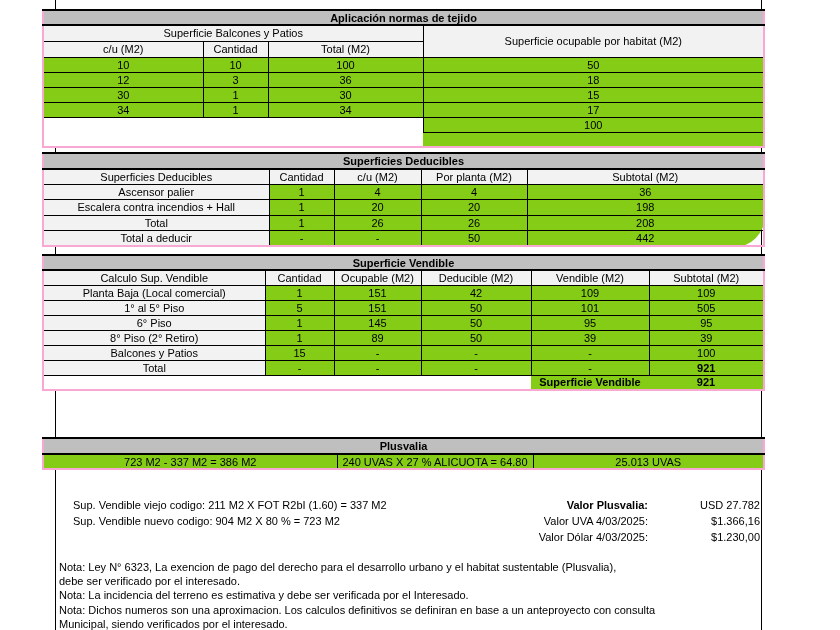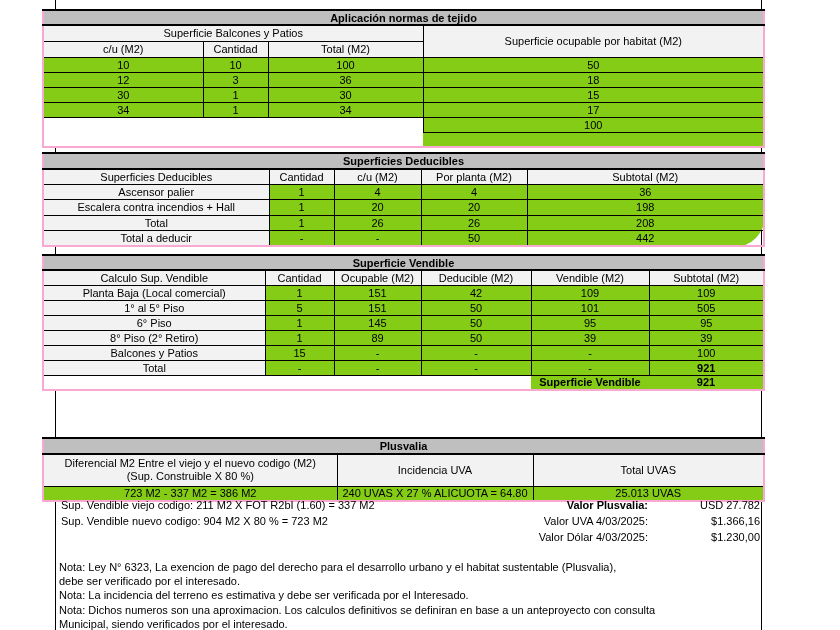"Diferencial M2 Entre el viejo" tr.plus-hdr { html: <tr> <td> <div>Diferencial M2 Entre el viejo y el nuevo codigo (M2)</div> <div>(Sup. Construible X 80 %)</div> </td> <td>Incidencia UVA</td> <td>Total UVAS</td> </tr> -> none }
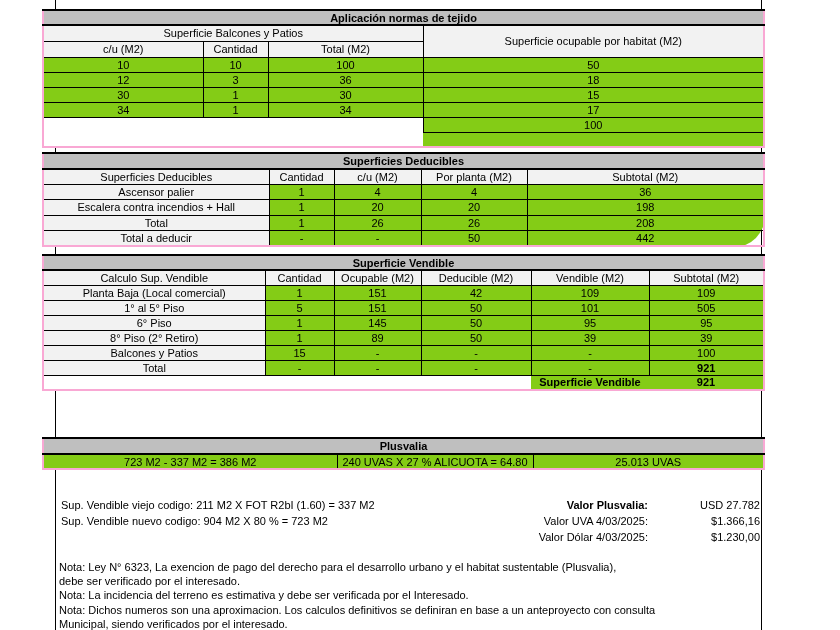"Sup. Vendible viejo codigo: 211" .vleft { padding-left: 4px -> 16px }
